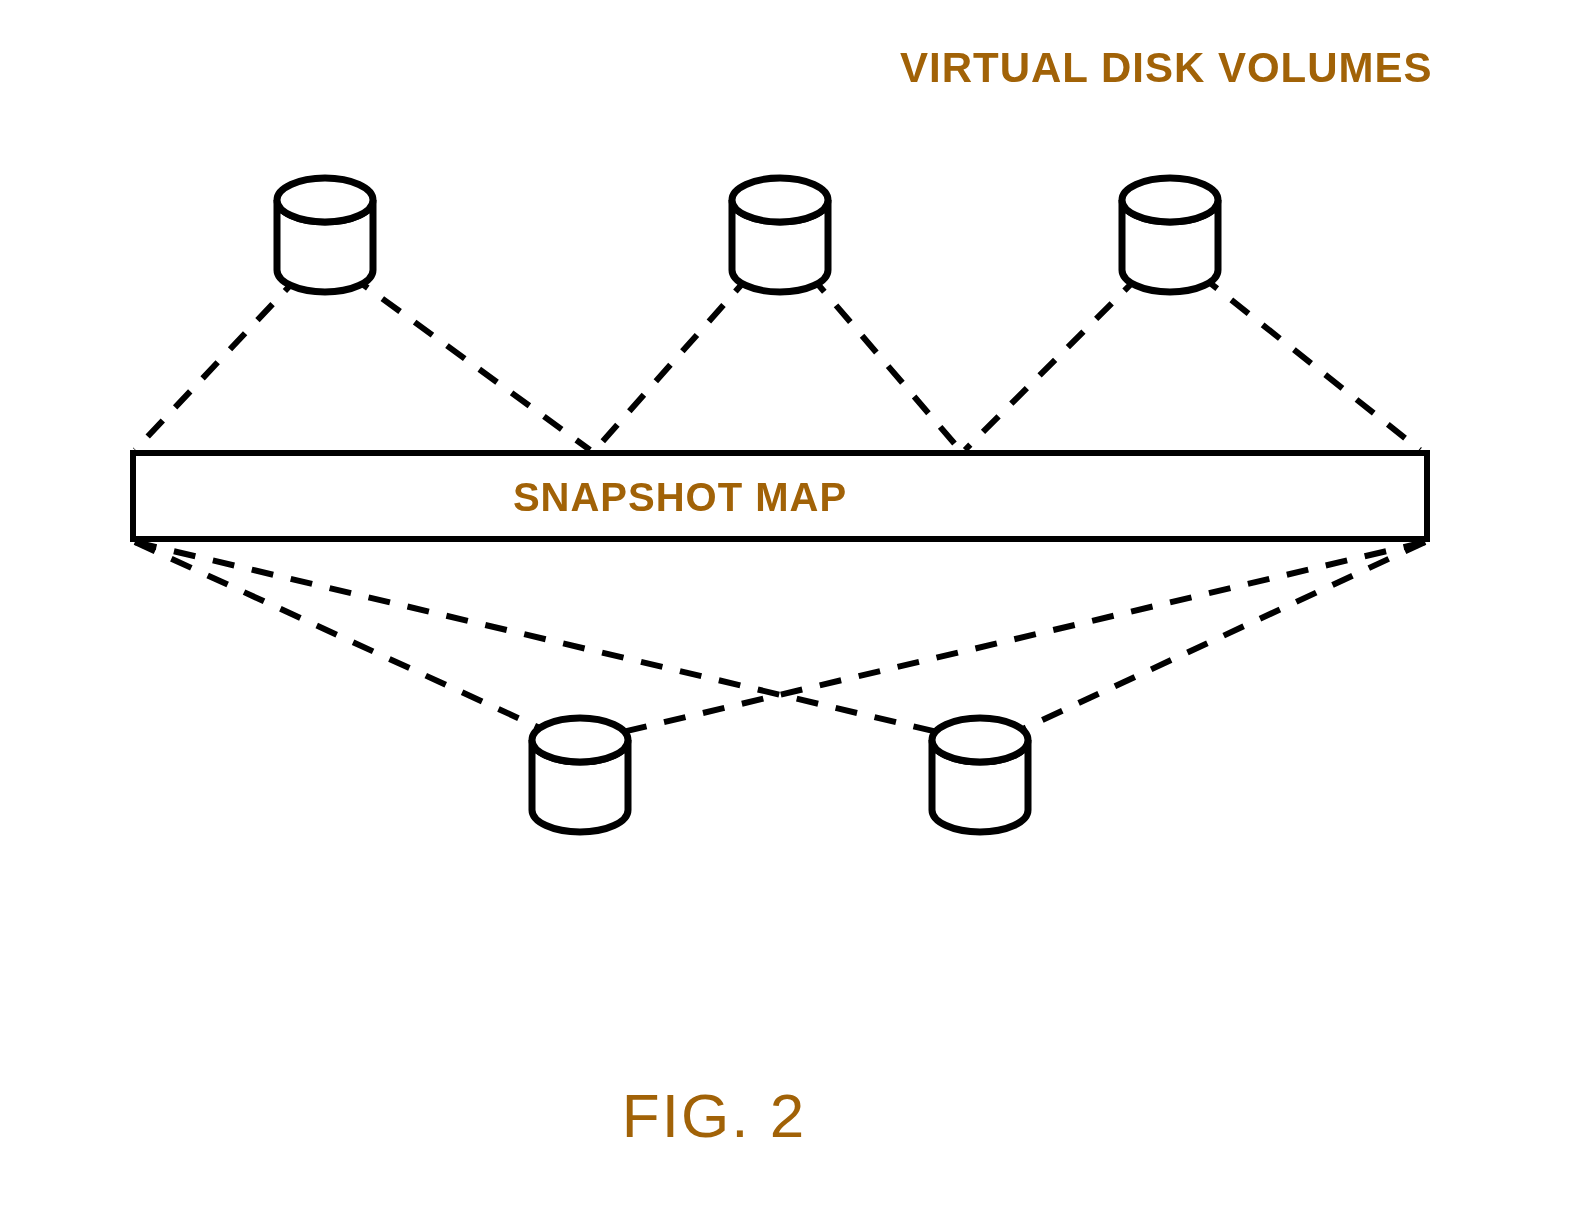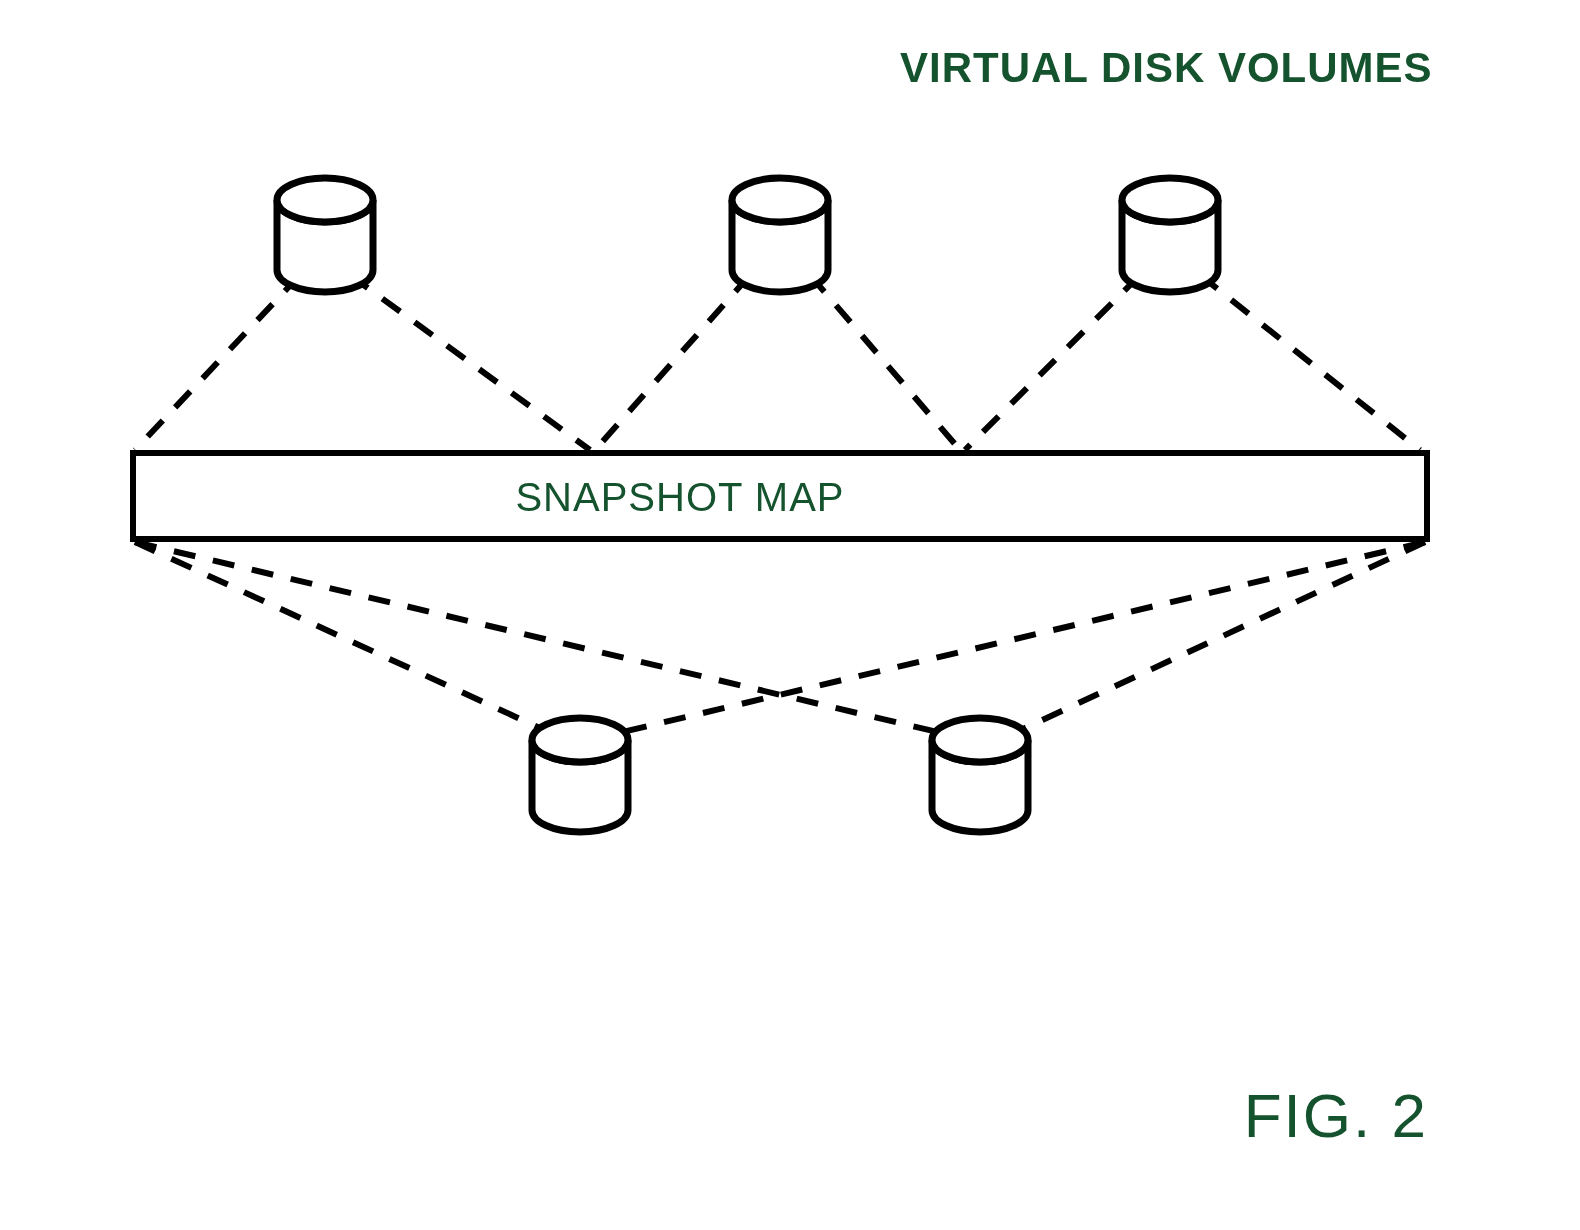"VIRTUAL DISK VOLUMES" .label { color: #14532d -> #a16207 }
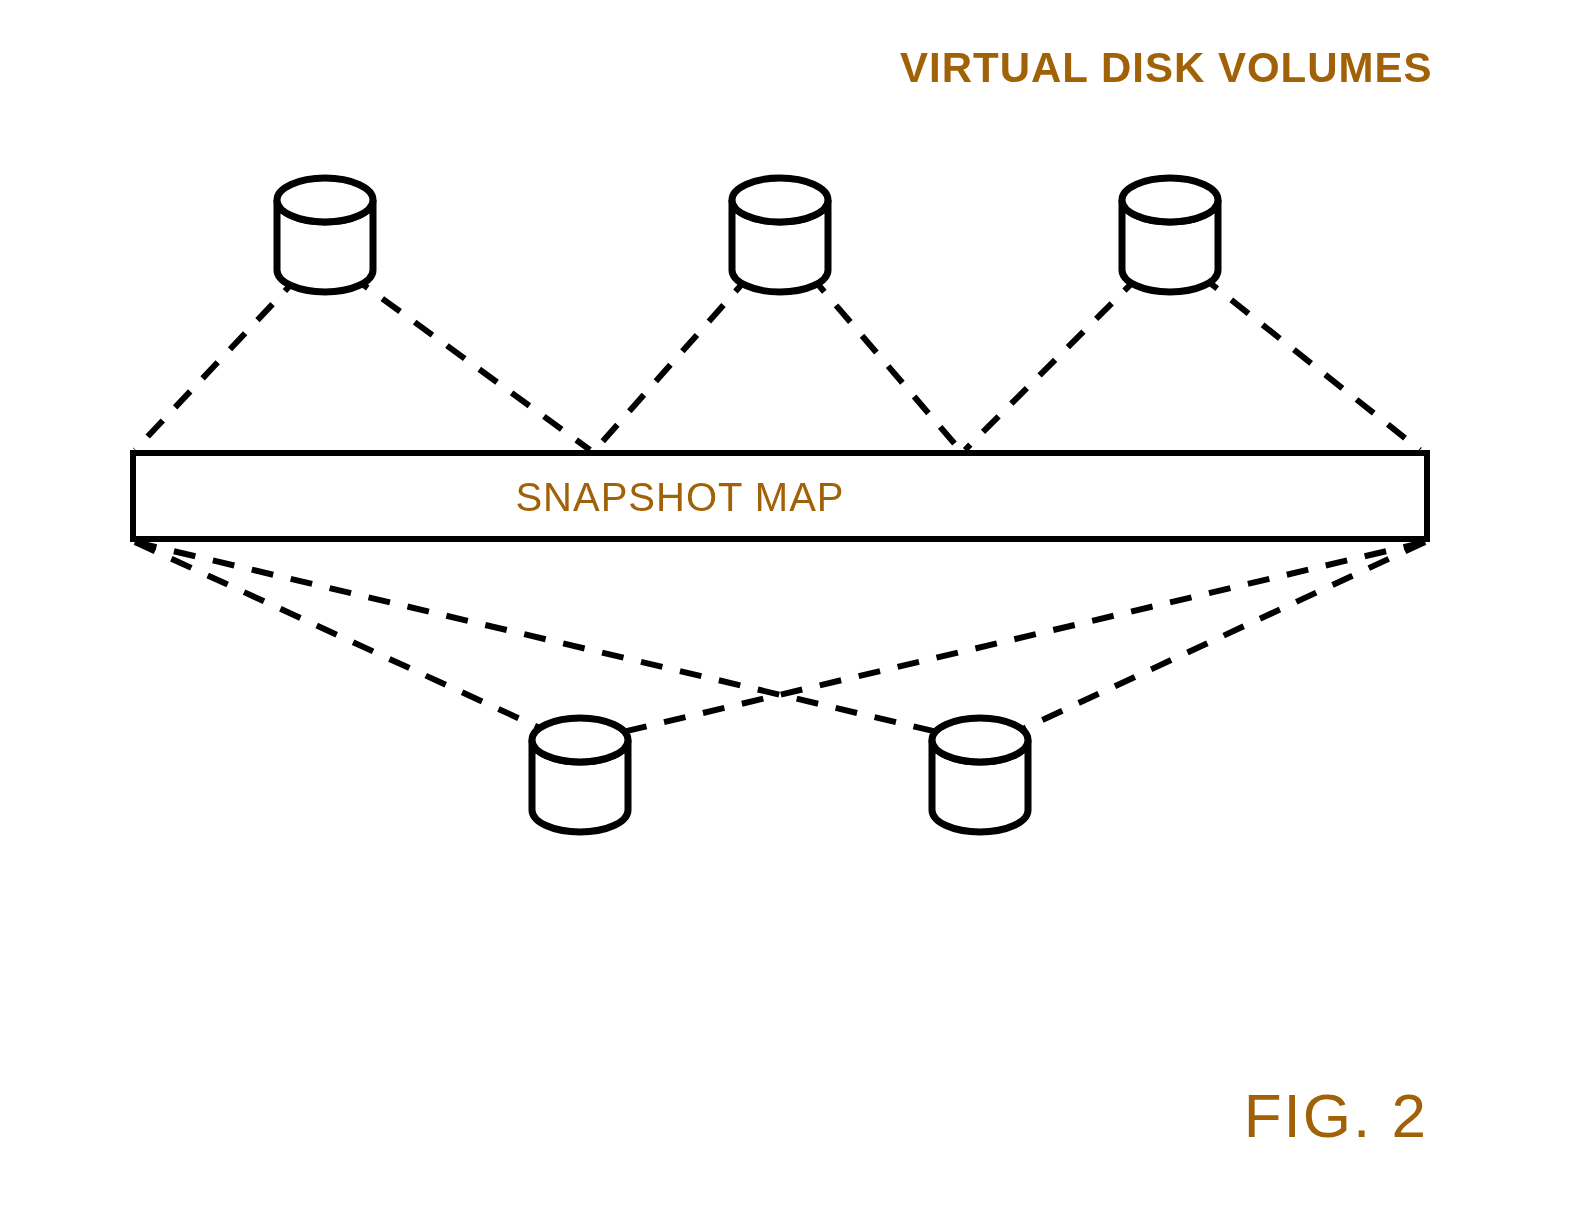"SNAPSHOT MAP" .map-label { font-weight: 400 -> 700 }
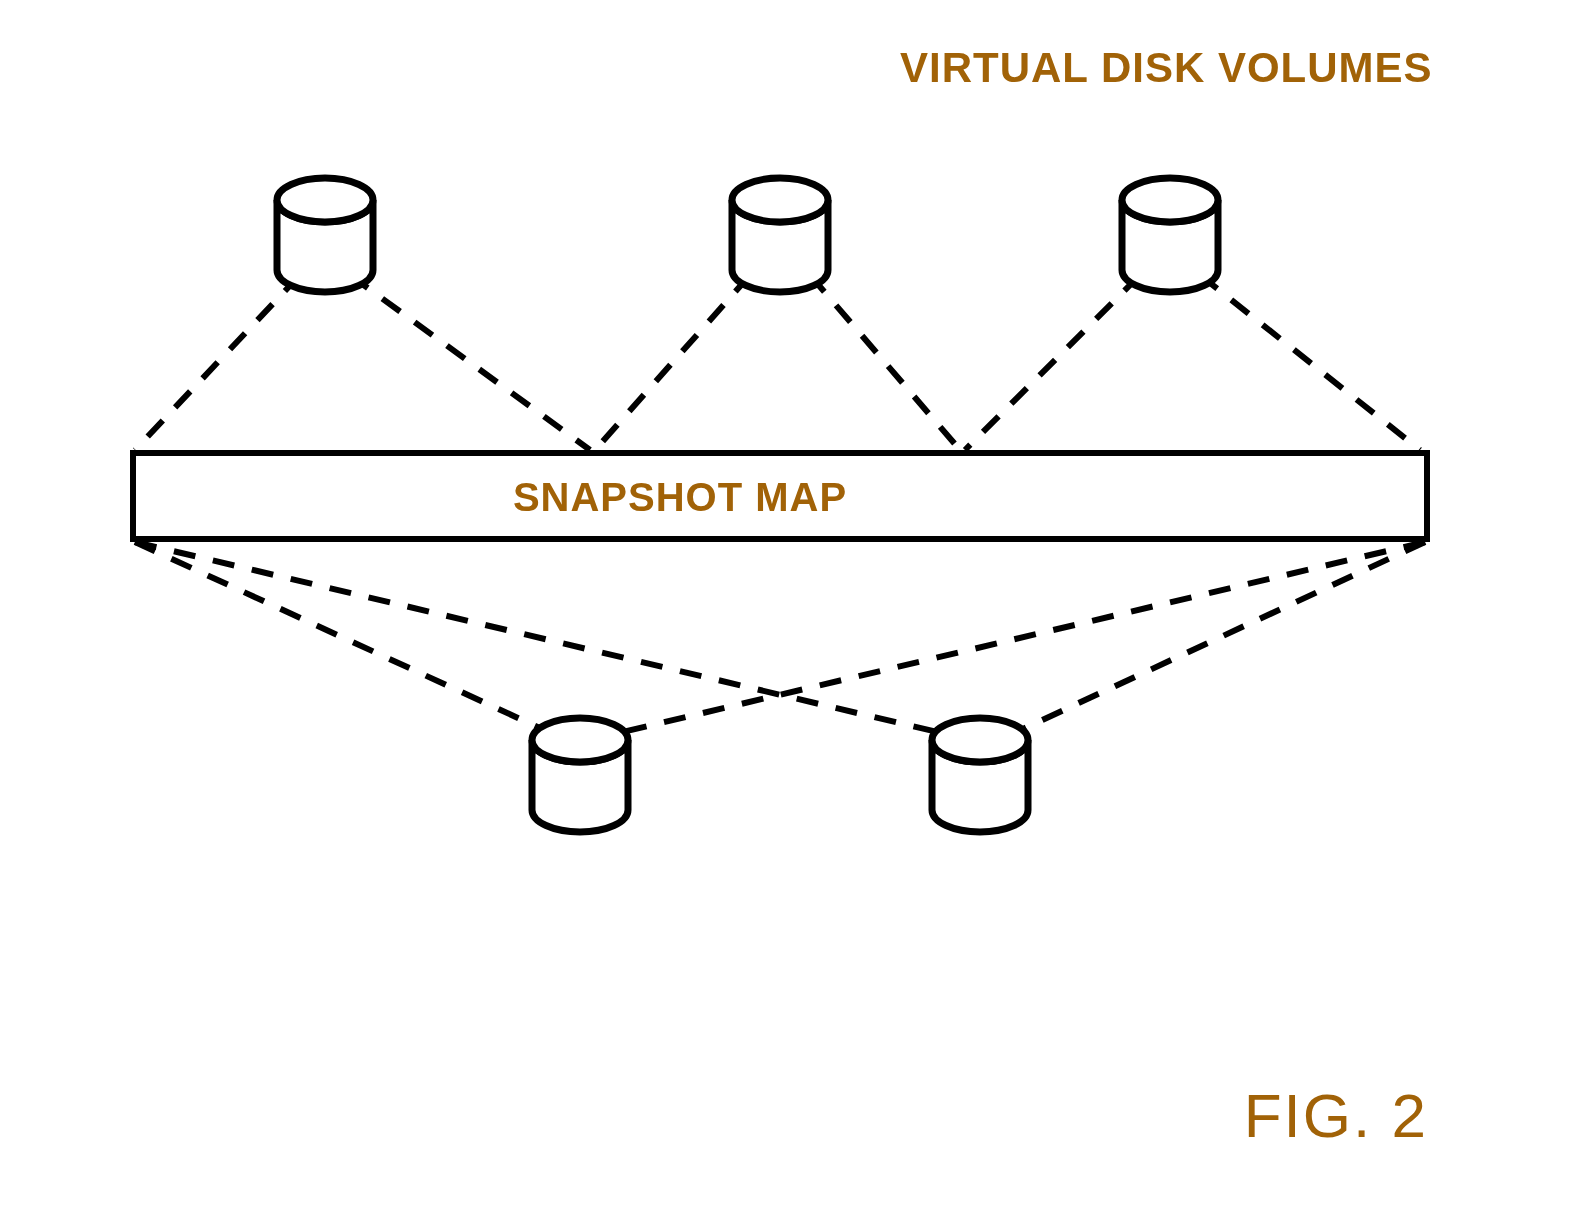"FIG. 2" .fig-caption { text-align: right -> center }
